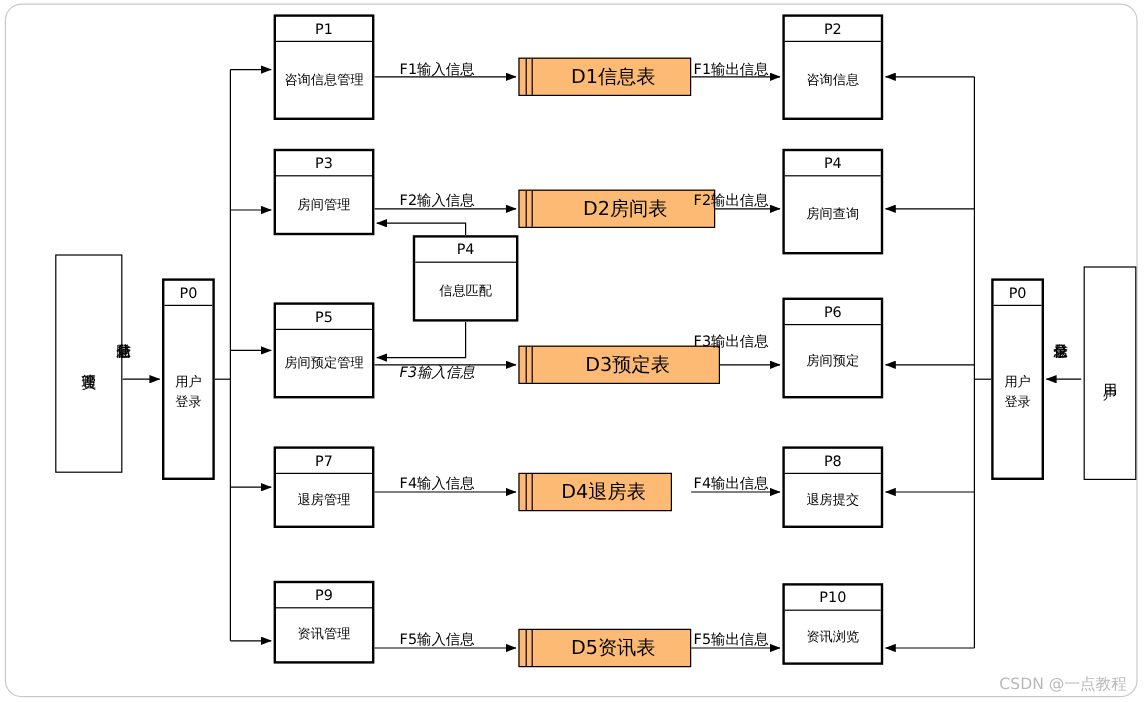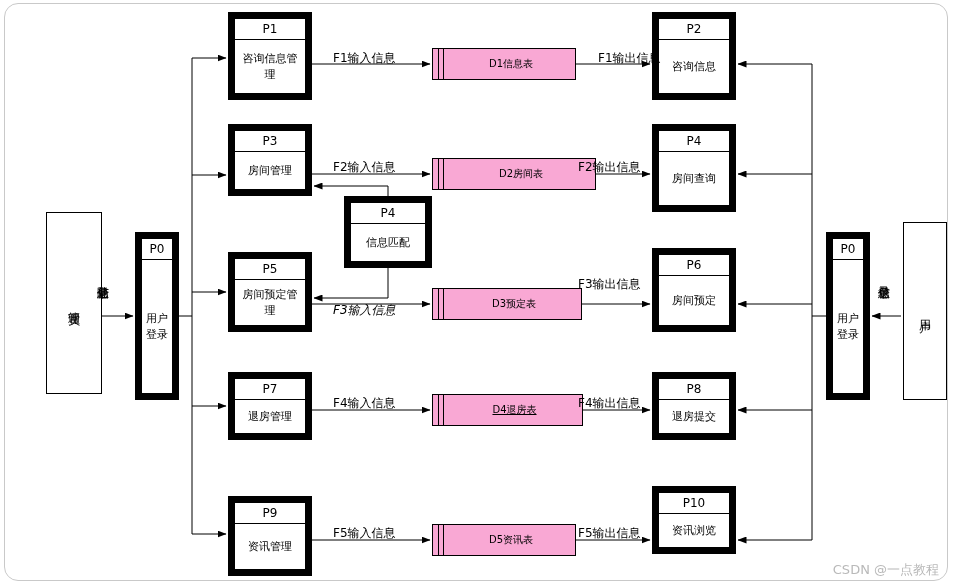"P1" .proc { border: 7px solid #000000 -> 2px solid #000000 }
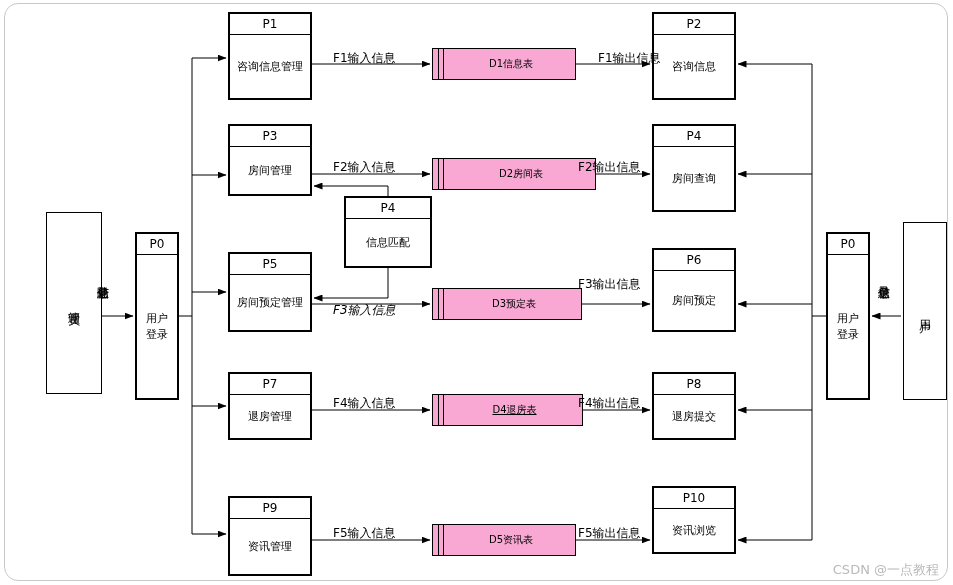"D1信息表" .store { background: #f9a8d4 -> #fdba74; font-size: 10px -> 16px }
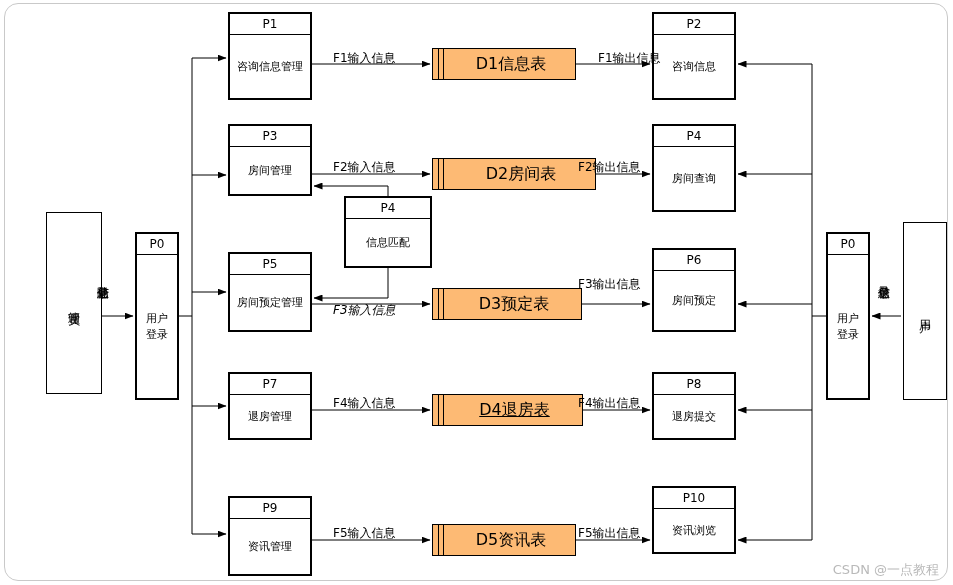"F1输出信息" div.flabel { left: 598px -> 578px }
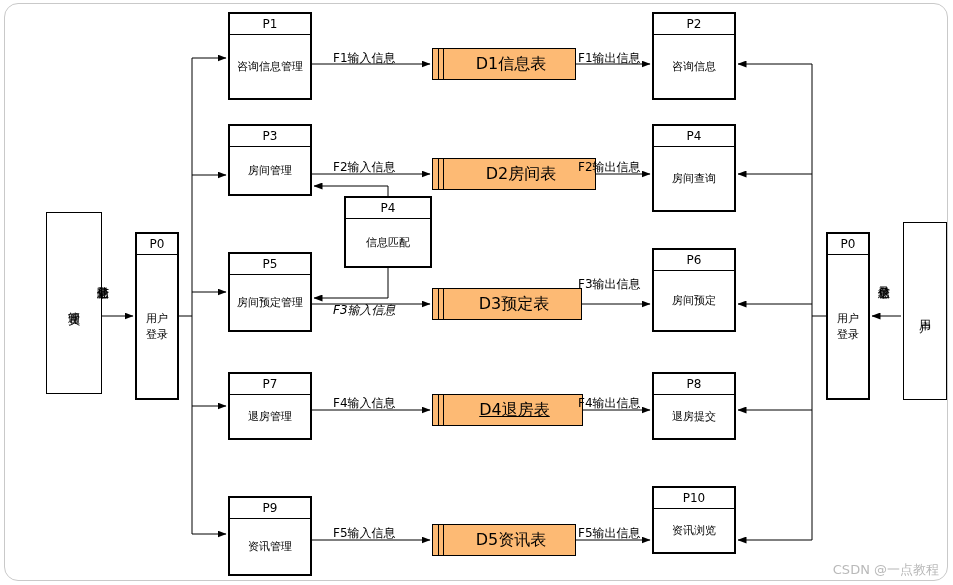"D3预定表" div.store { width: 150px -> 168px }
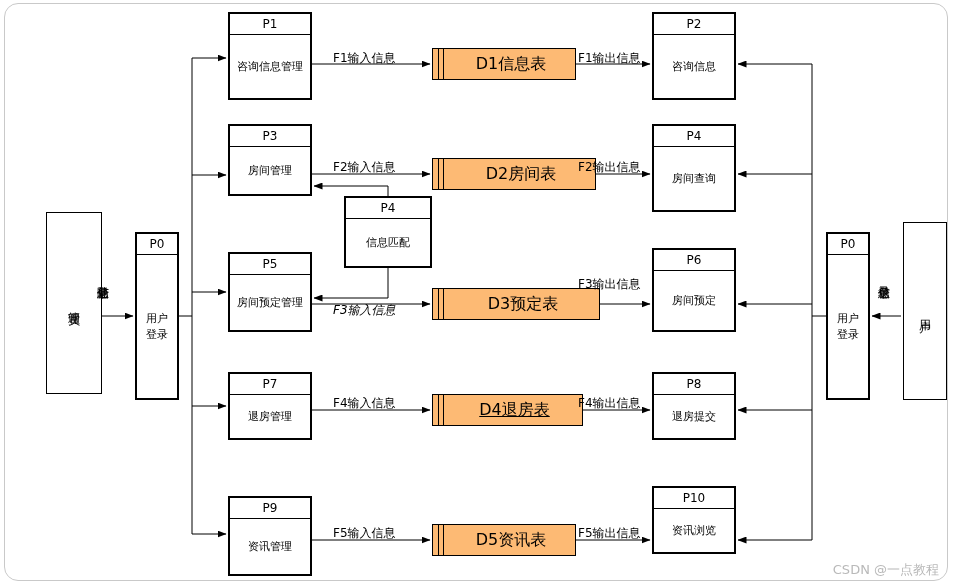"D4退房表" div.store { text-decoration: underline -> none; width: 151px -> 128px }
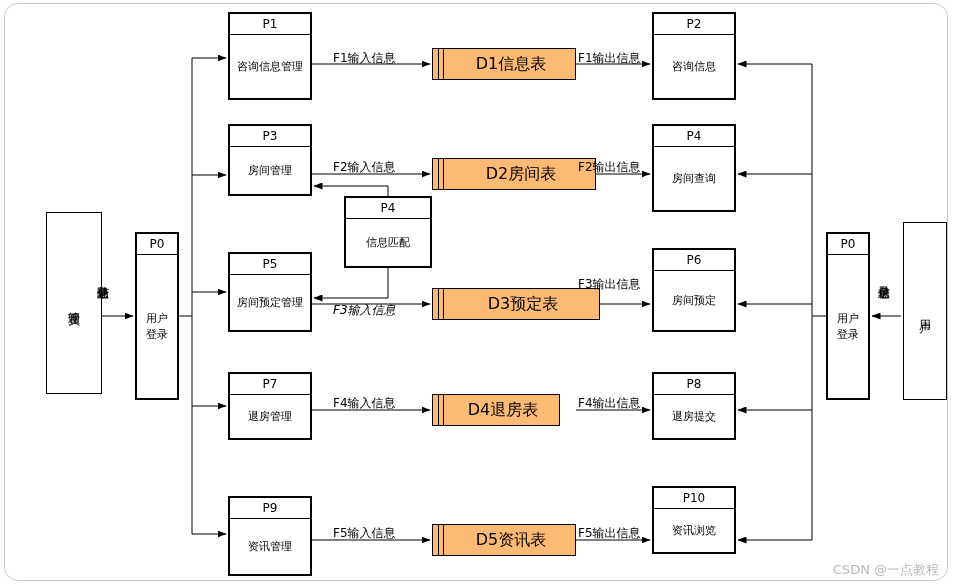"P9" div.proc { height: 80px -> 69px; top: 496px -> 484px }
